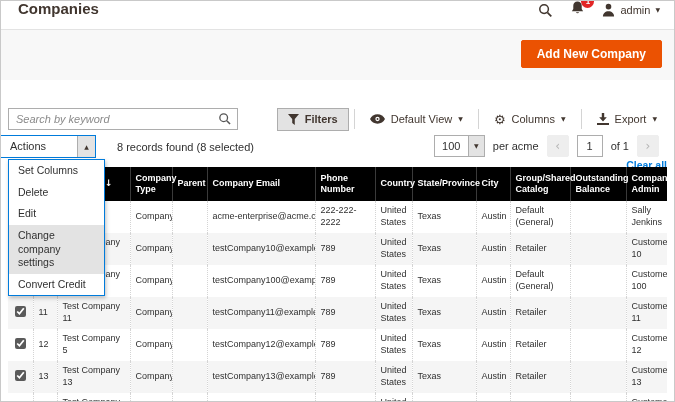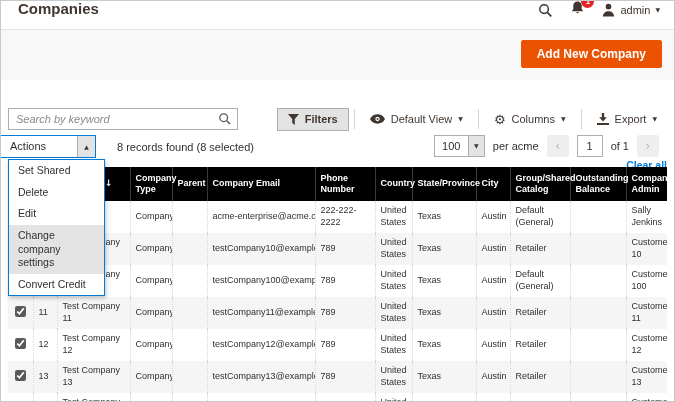"Set Shared" div.menu-item { text: Shared -> Columns }
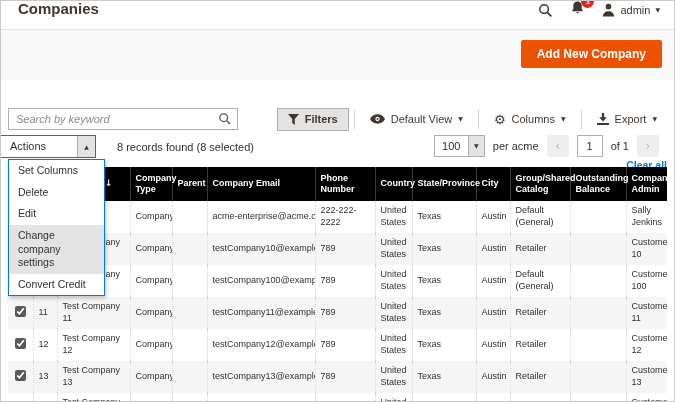"Test Company 12" td { text: 12 -> 5 }
